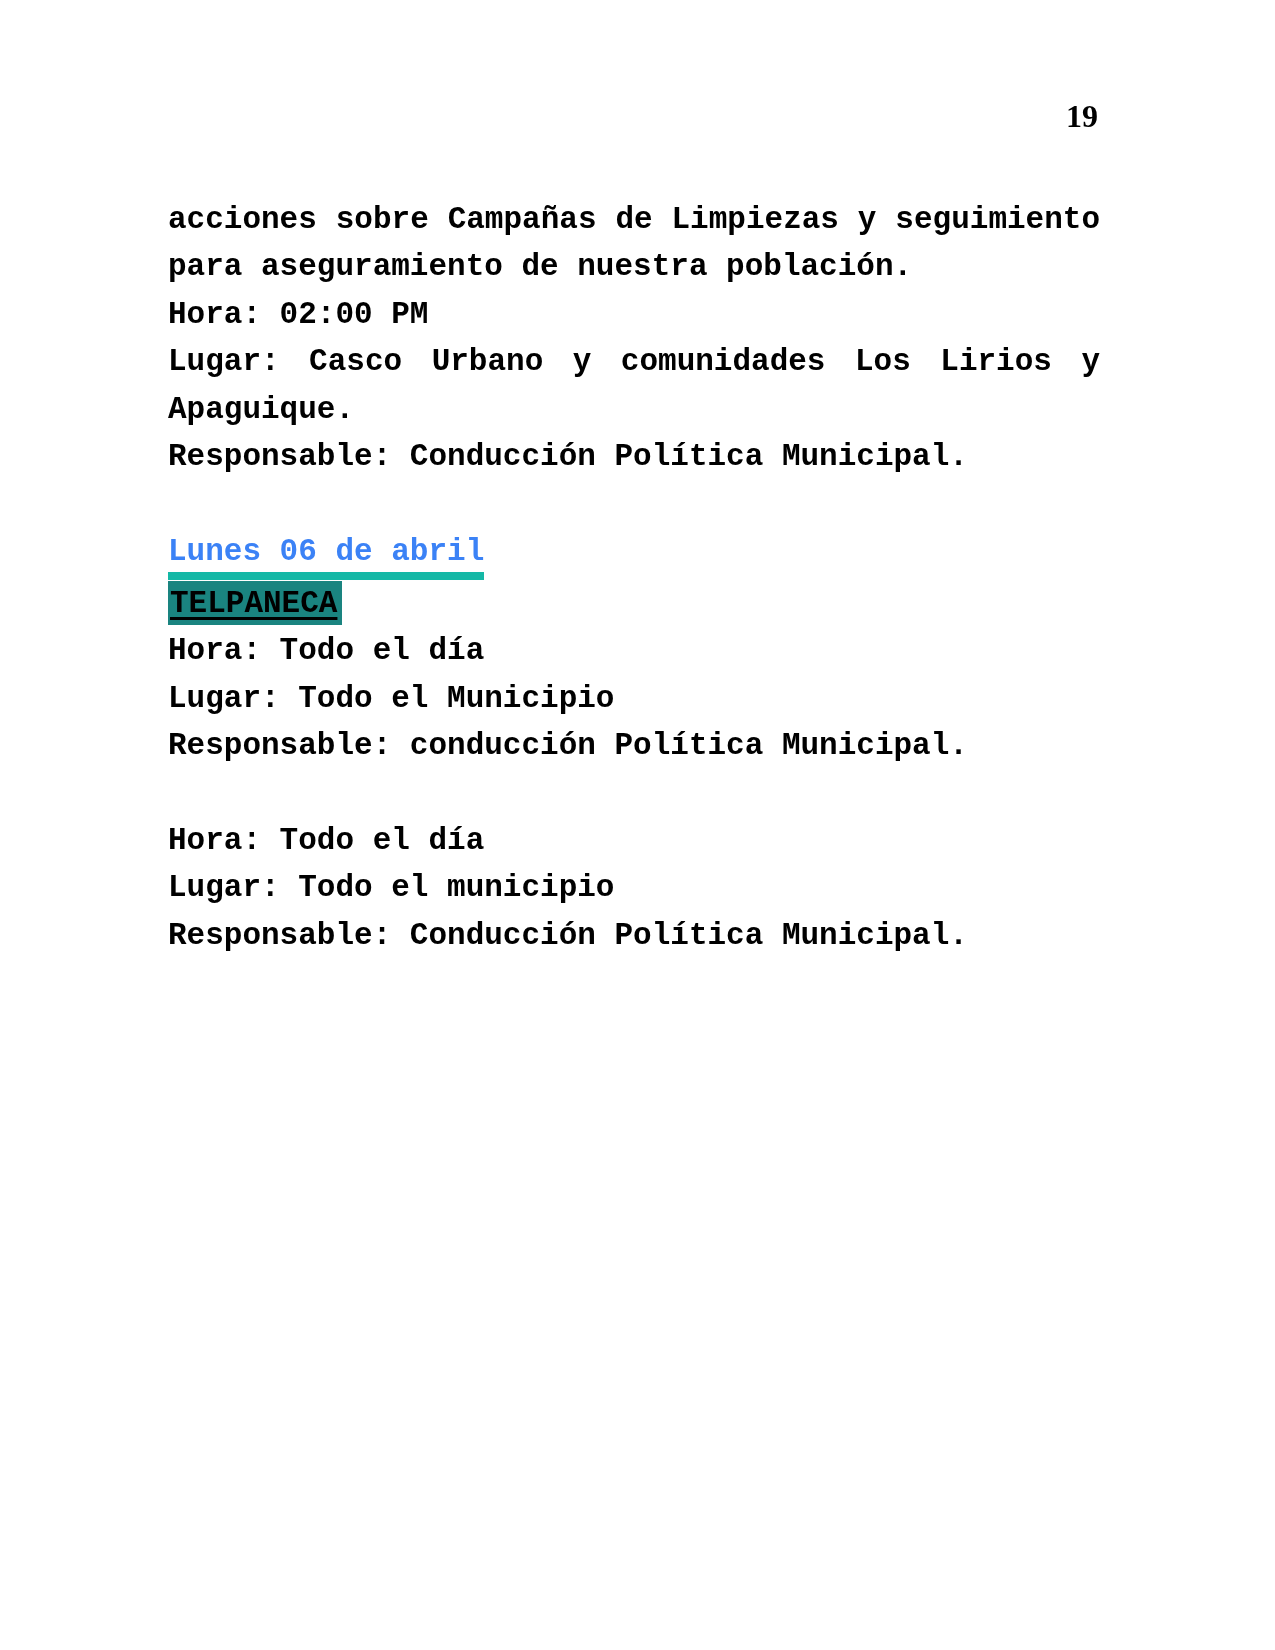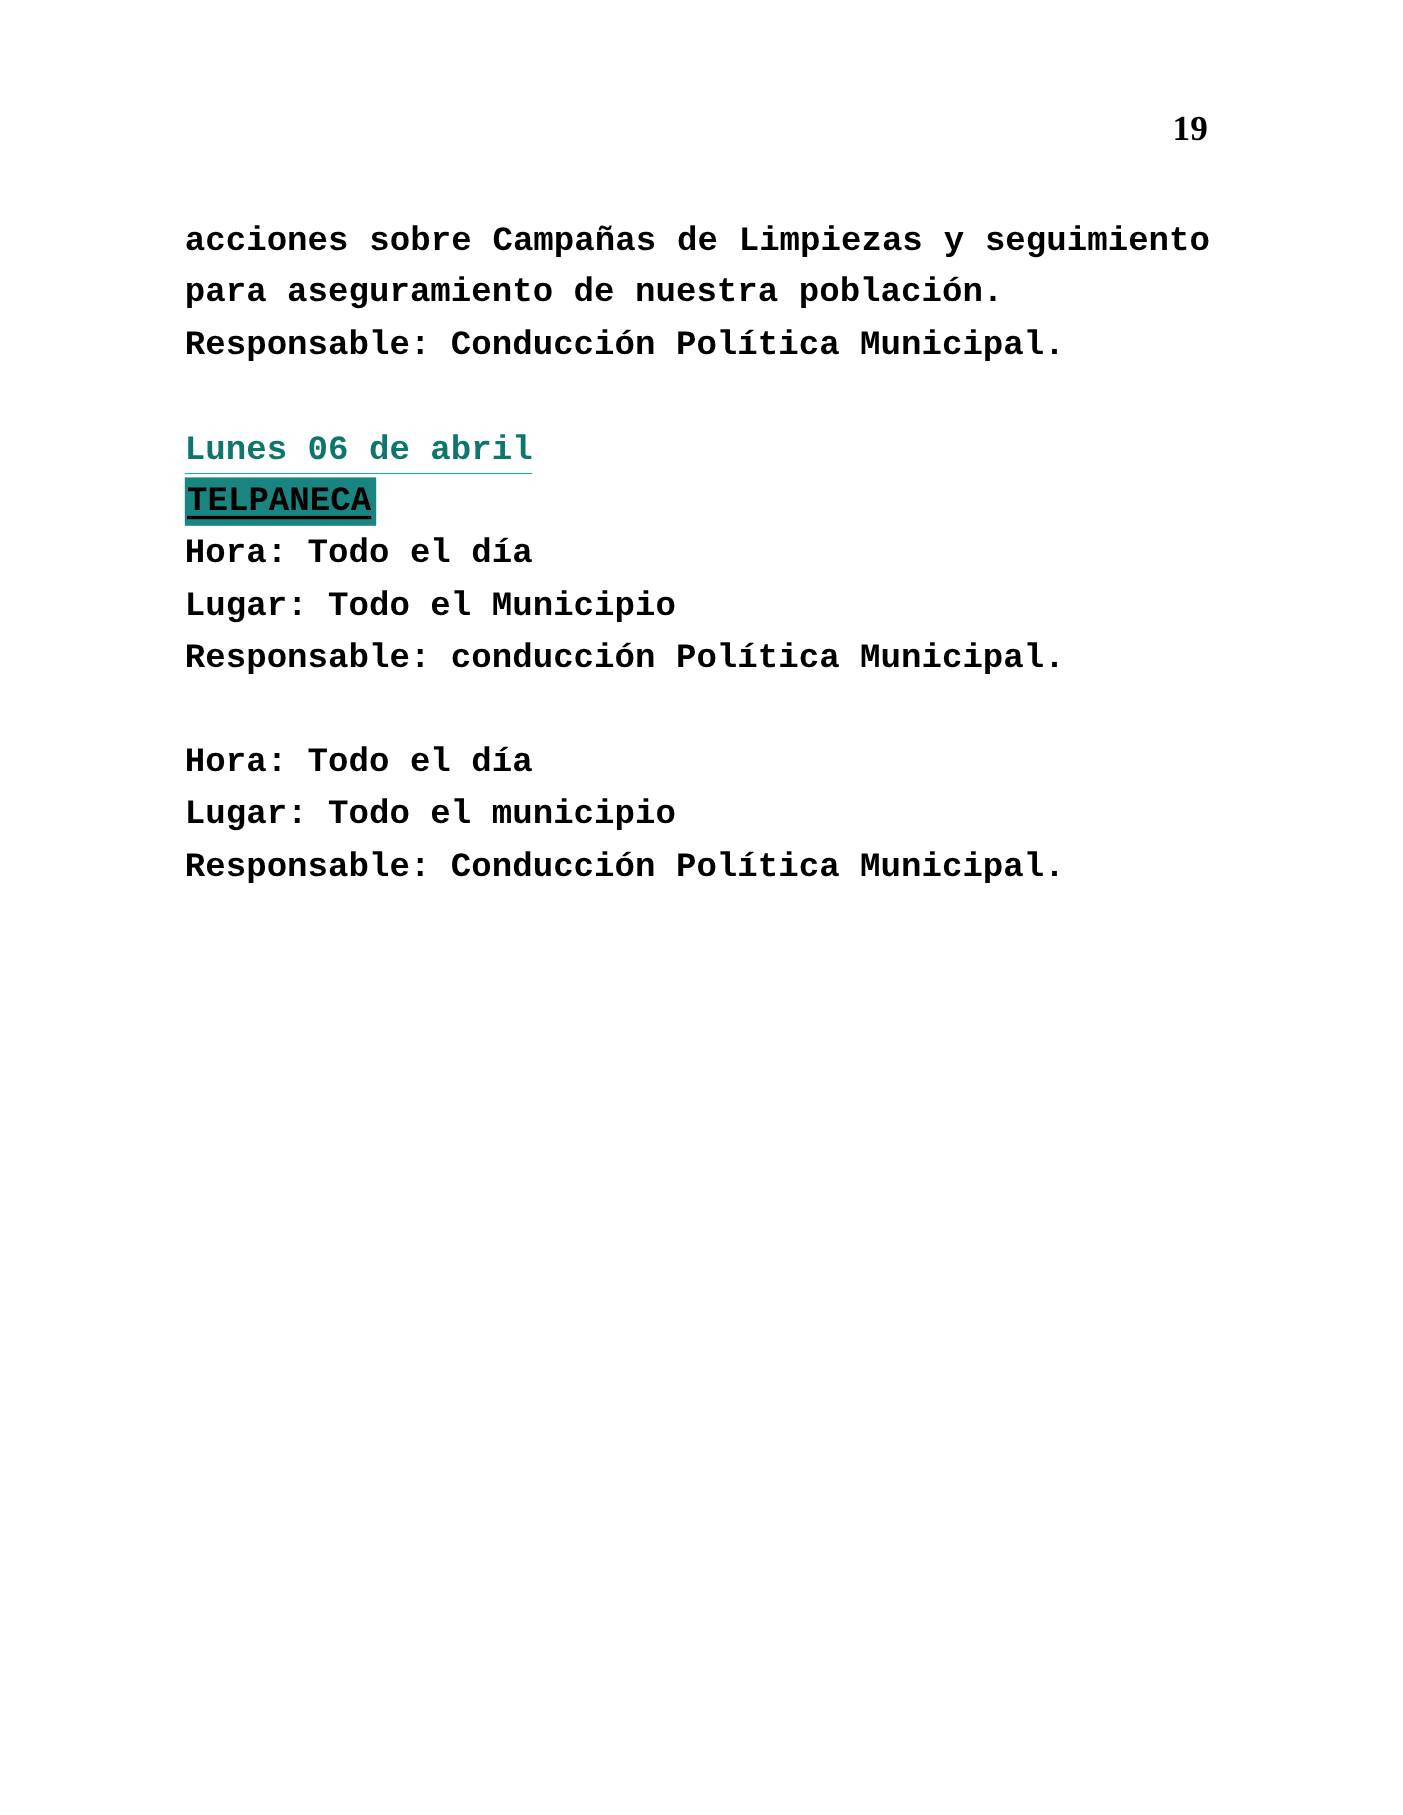"Hora: 02:00 PM" p.para { html: none -> <p>Hora: 02:00 PM</p> }
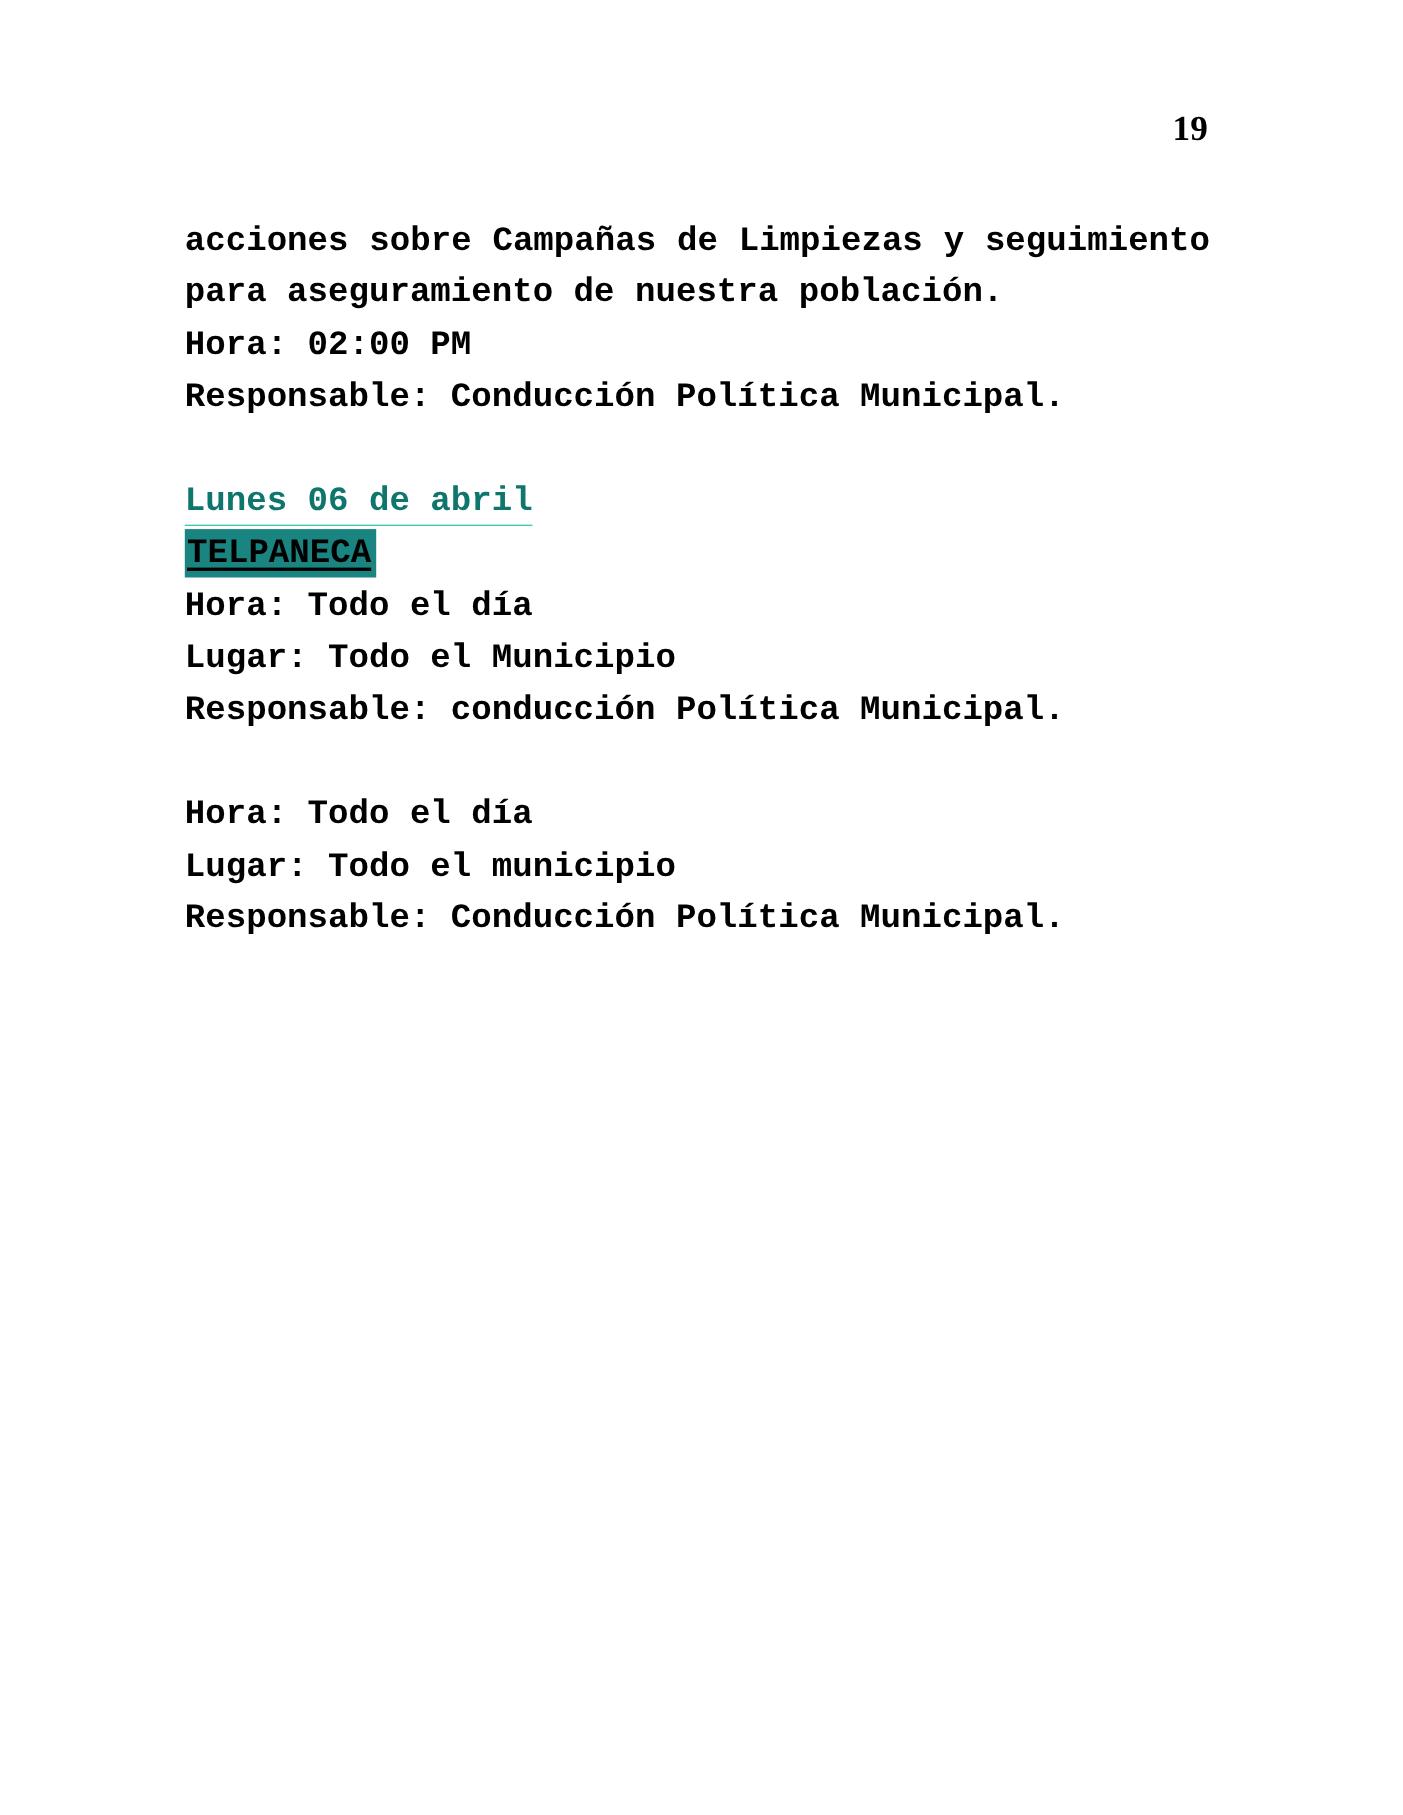"Lugar: Casco Urbano y comunidades" p.para { html: none -> <p>Lugar: Casco Urbano y comunidades Los Lirios y Apaguique.</p> }
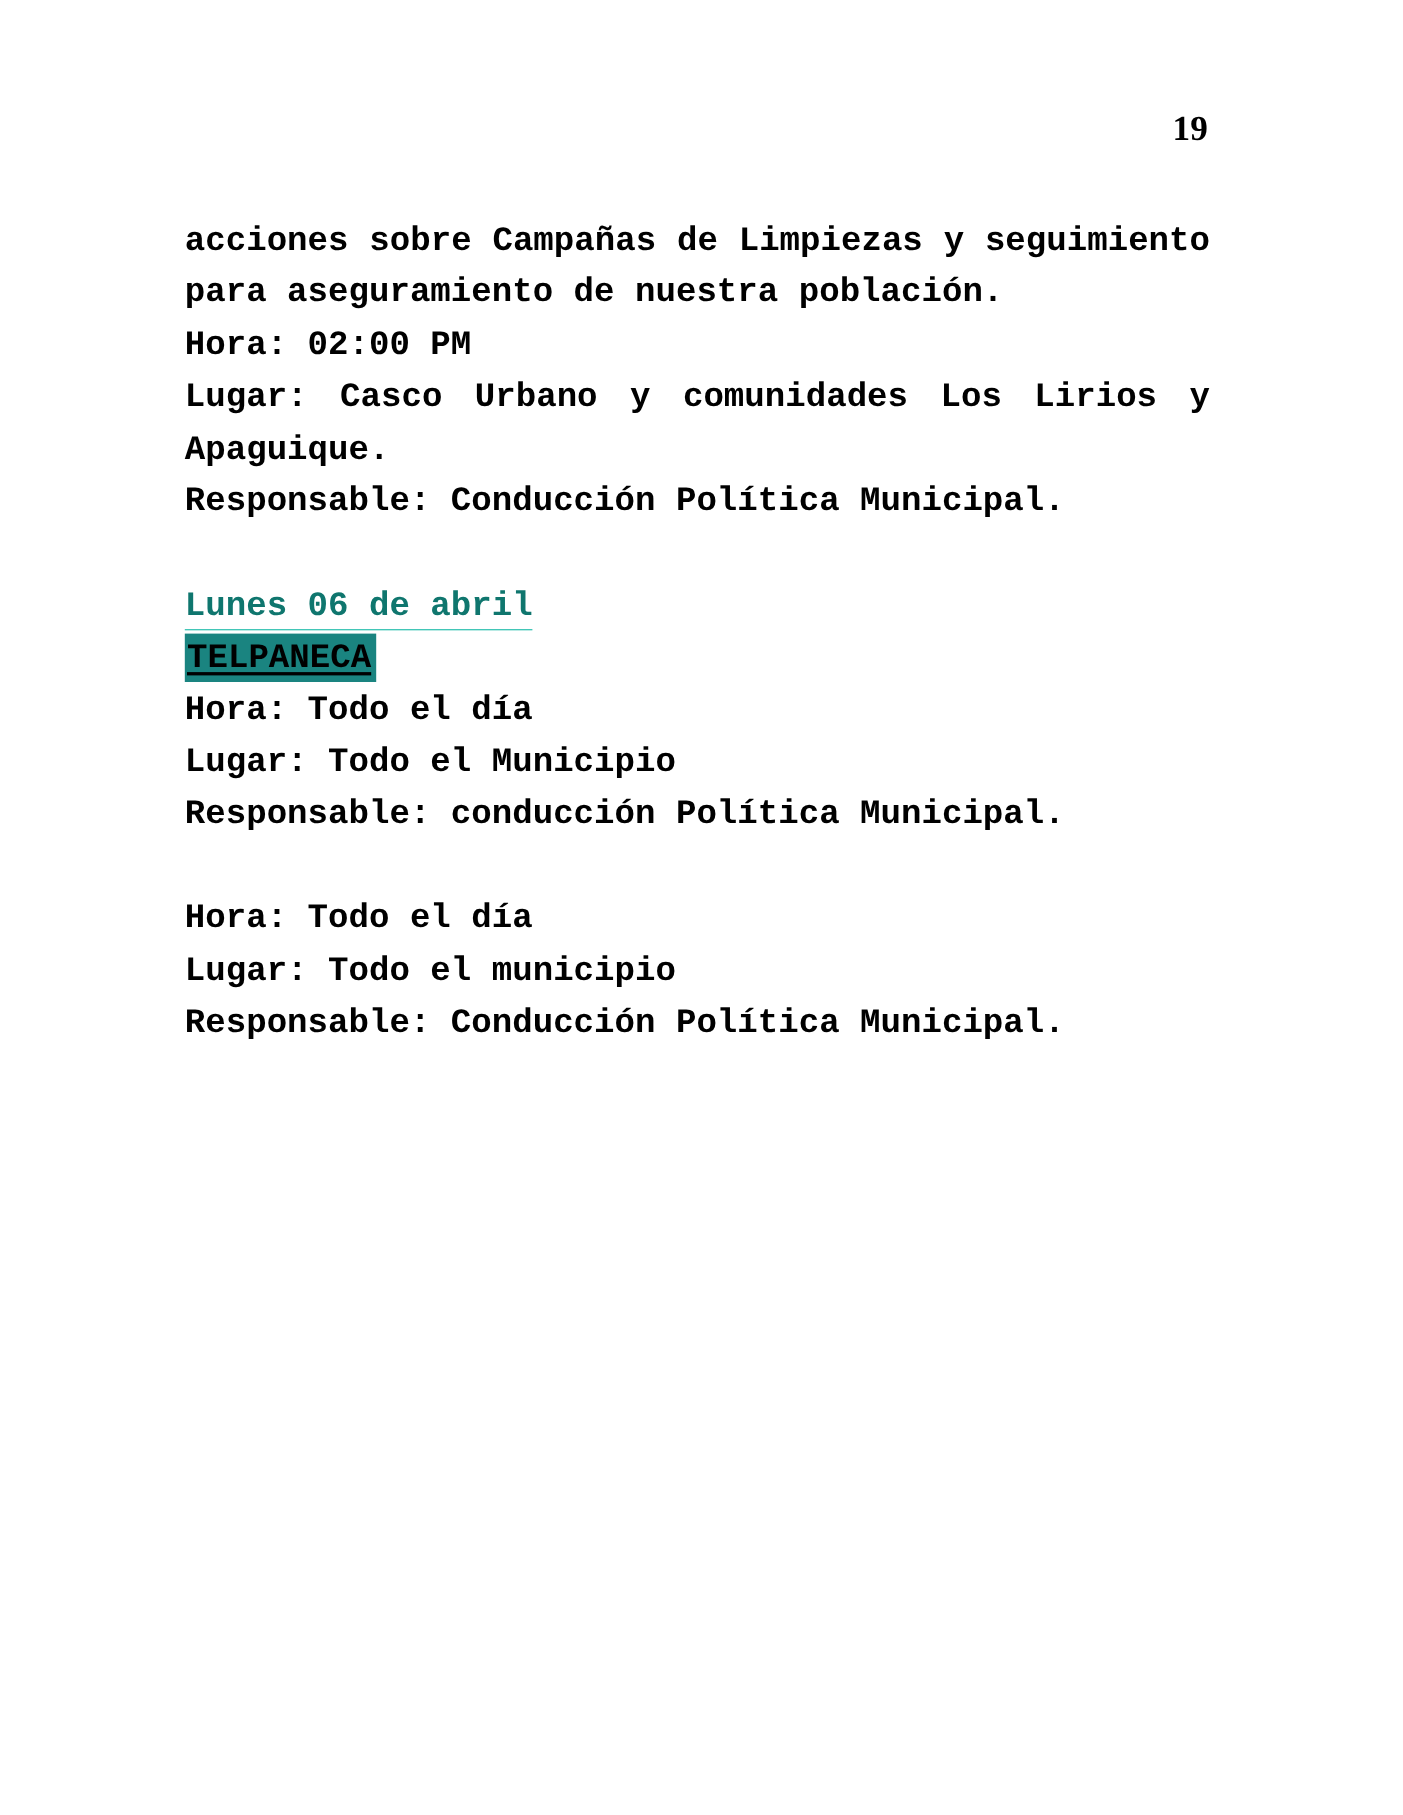"Lunes 06 de abril" .heading-link { border-bottom: 1px solid #14b8a6 -> 8px solid #14b8a6; color: #0f766e -> #3b82f6 }
